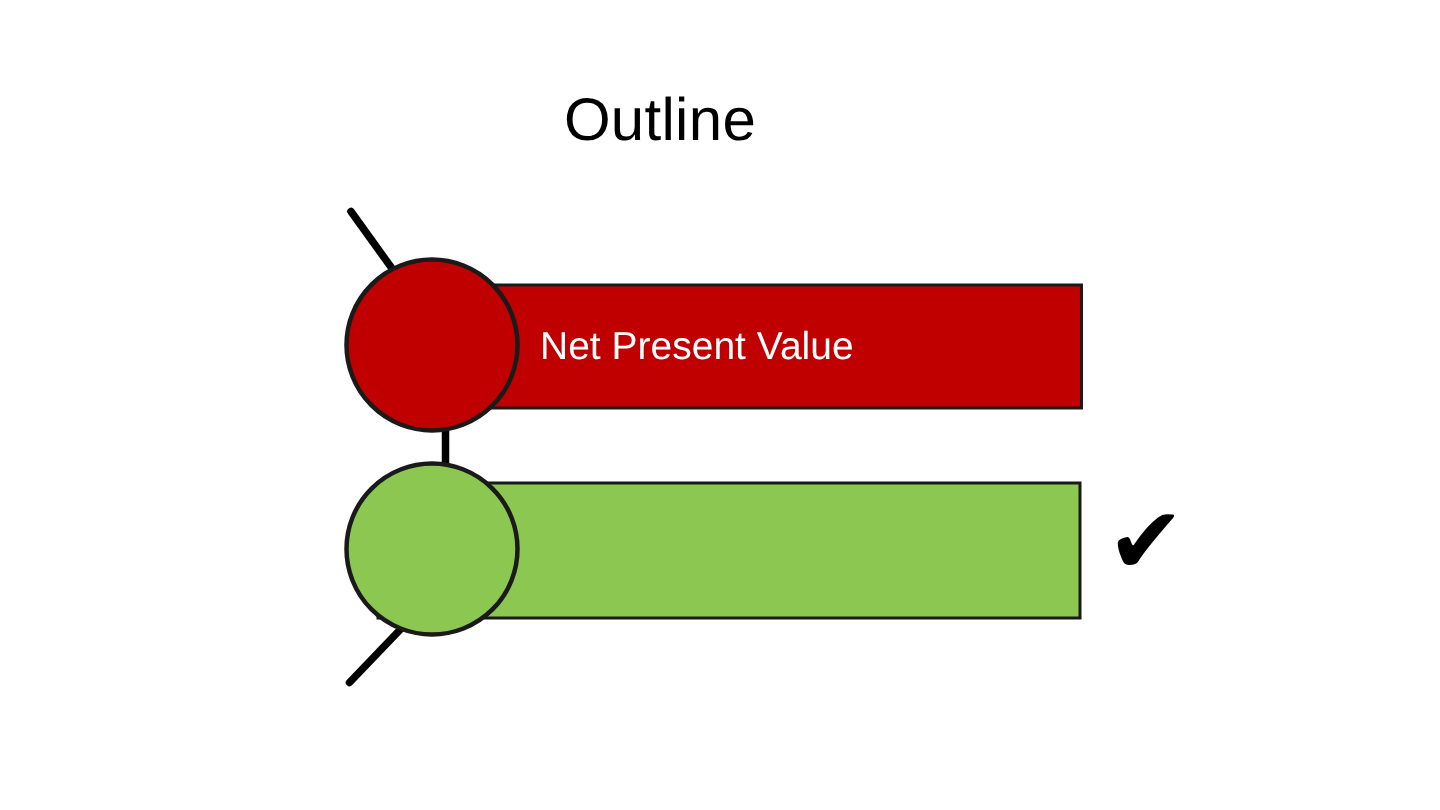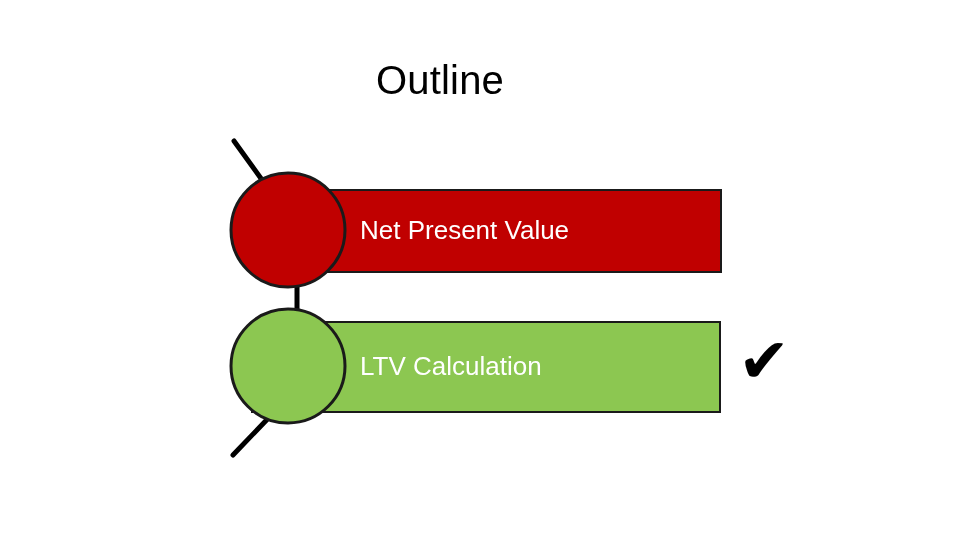"LTV Calculation" div.bar-label { html: <div>LTV Calculation</div> -> none }
